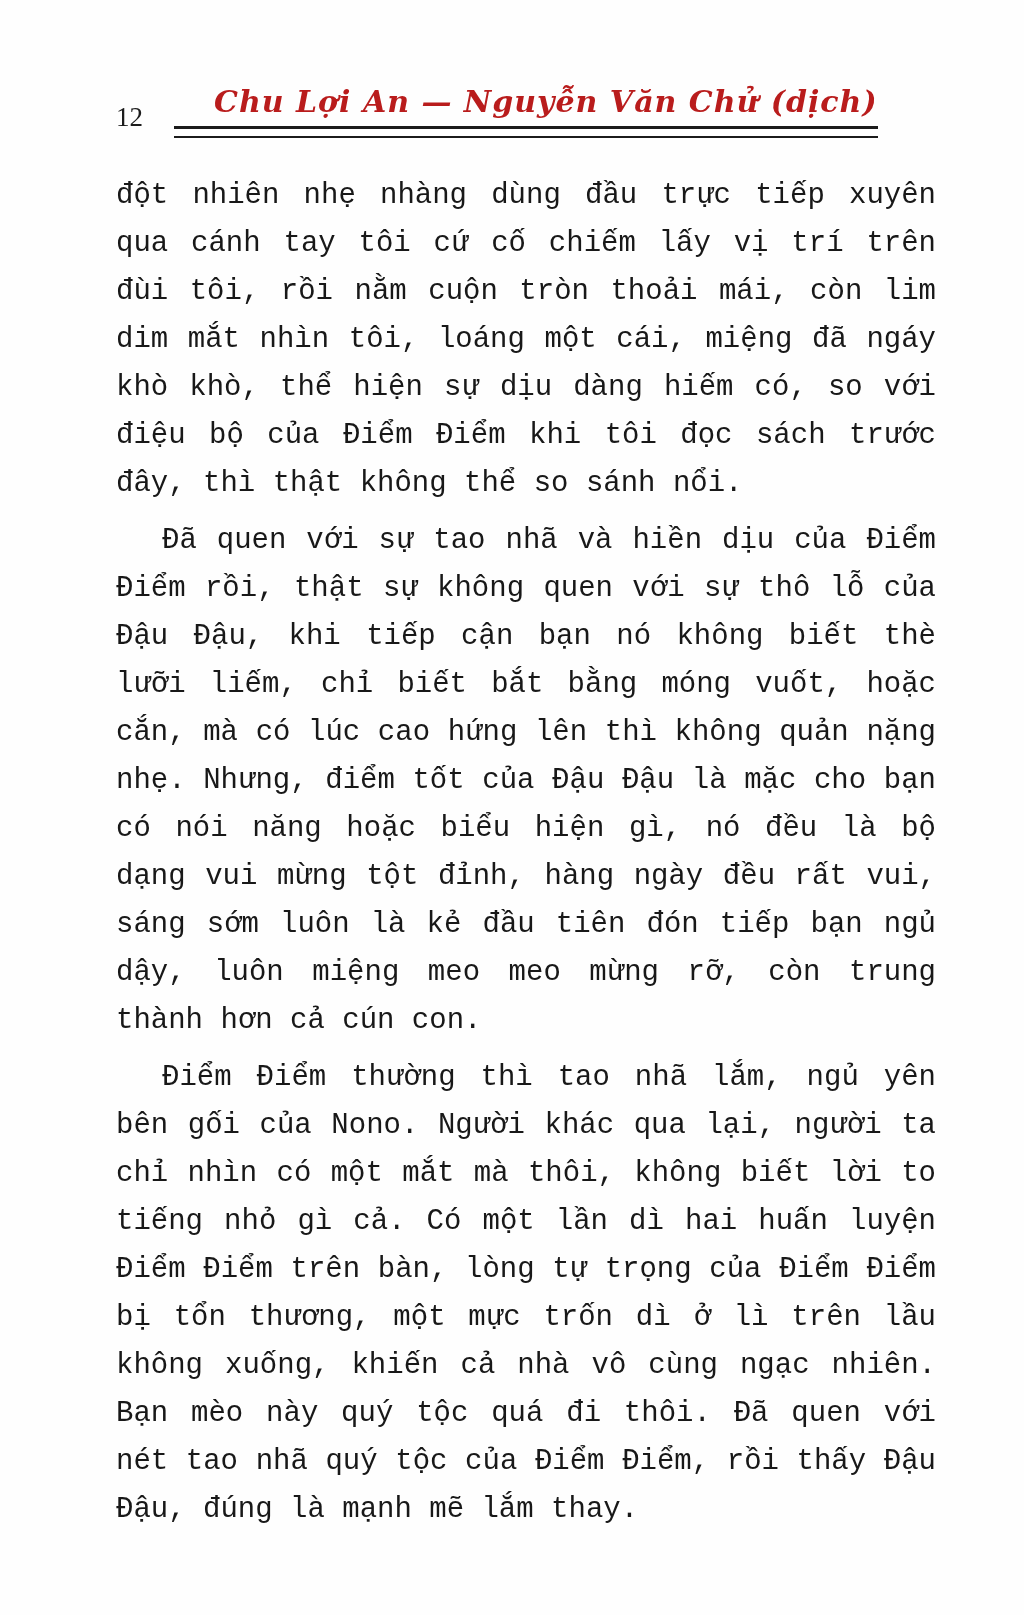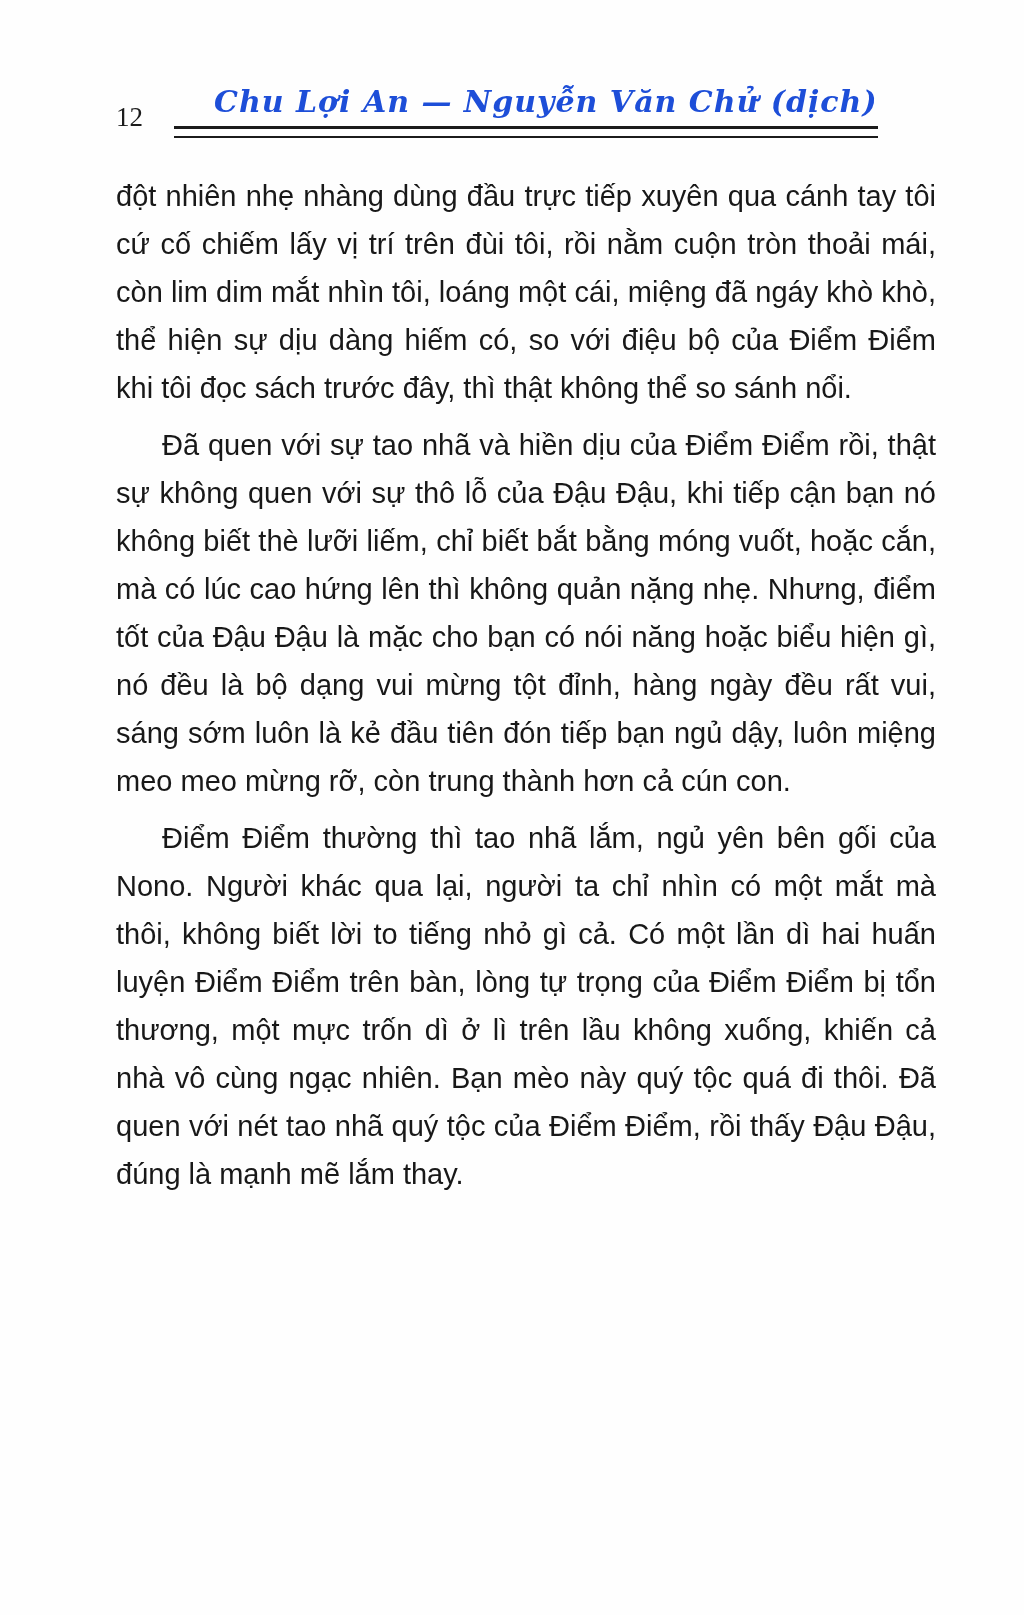"Chu Lợi An — Nguyễn" .header-title { color: #1d4ed8 -> #b91c1c }
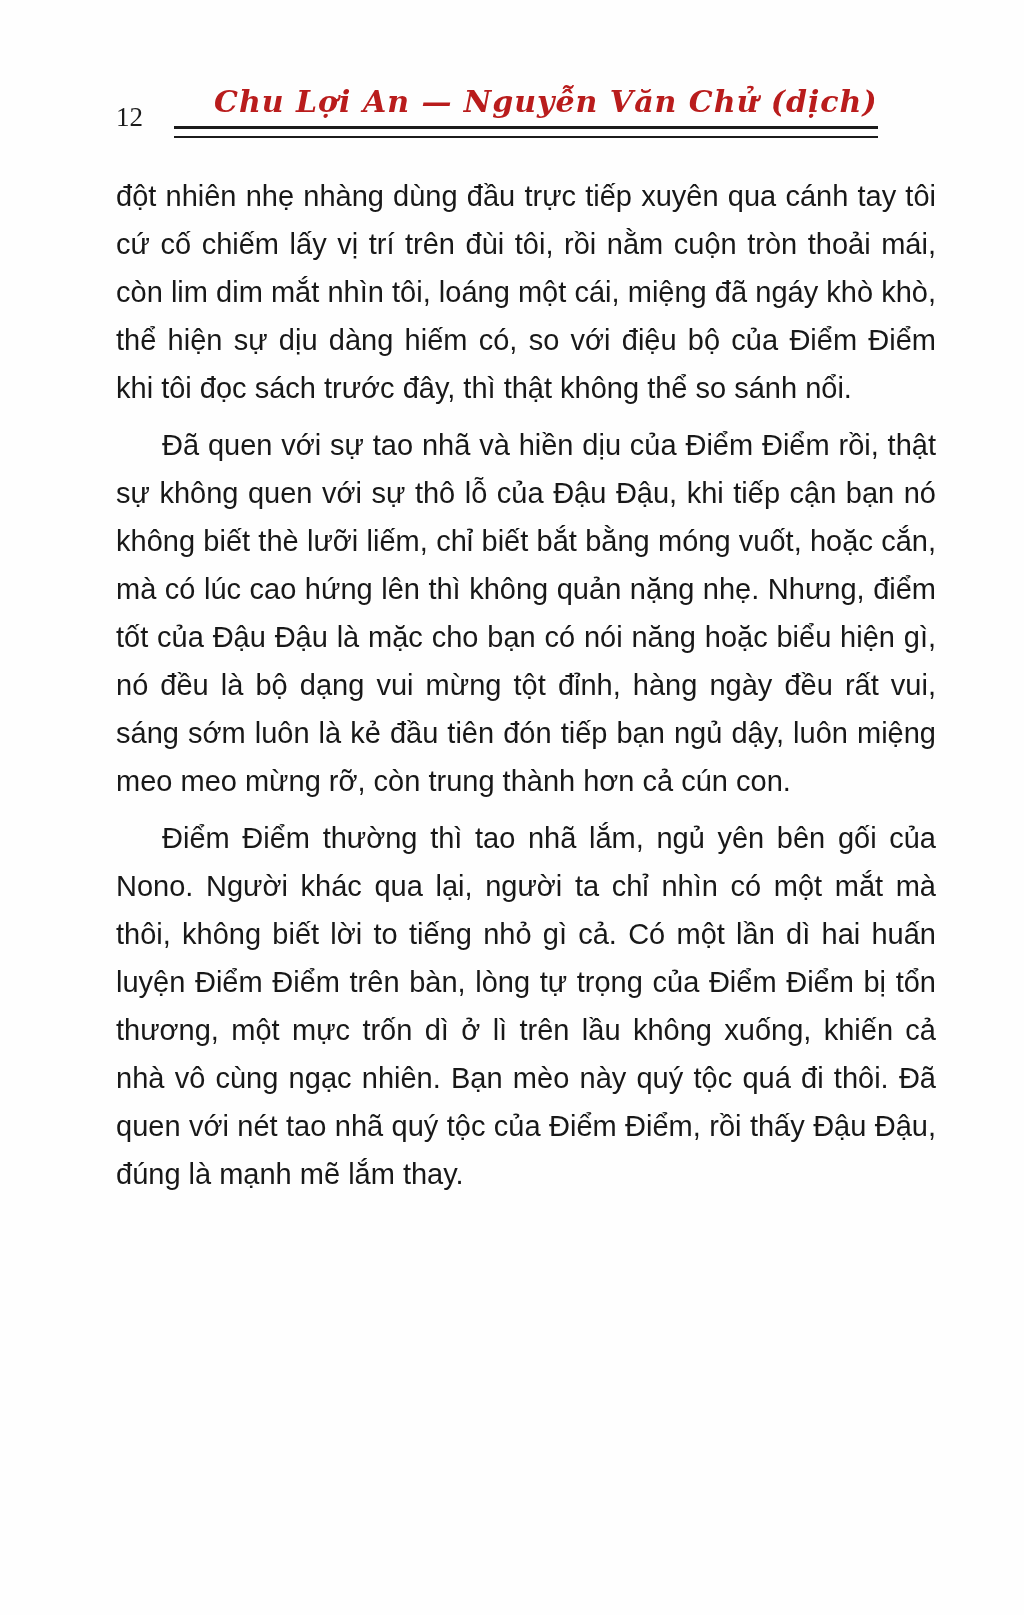"đột nhiên nhẹ nhàng dùng" .page-body { font-family: Liberation Sans, sans-serif -> Liberation Mono, monospace }
